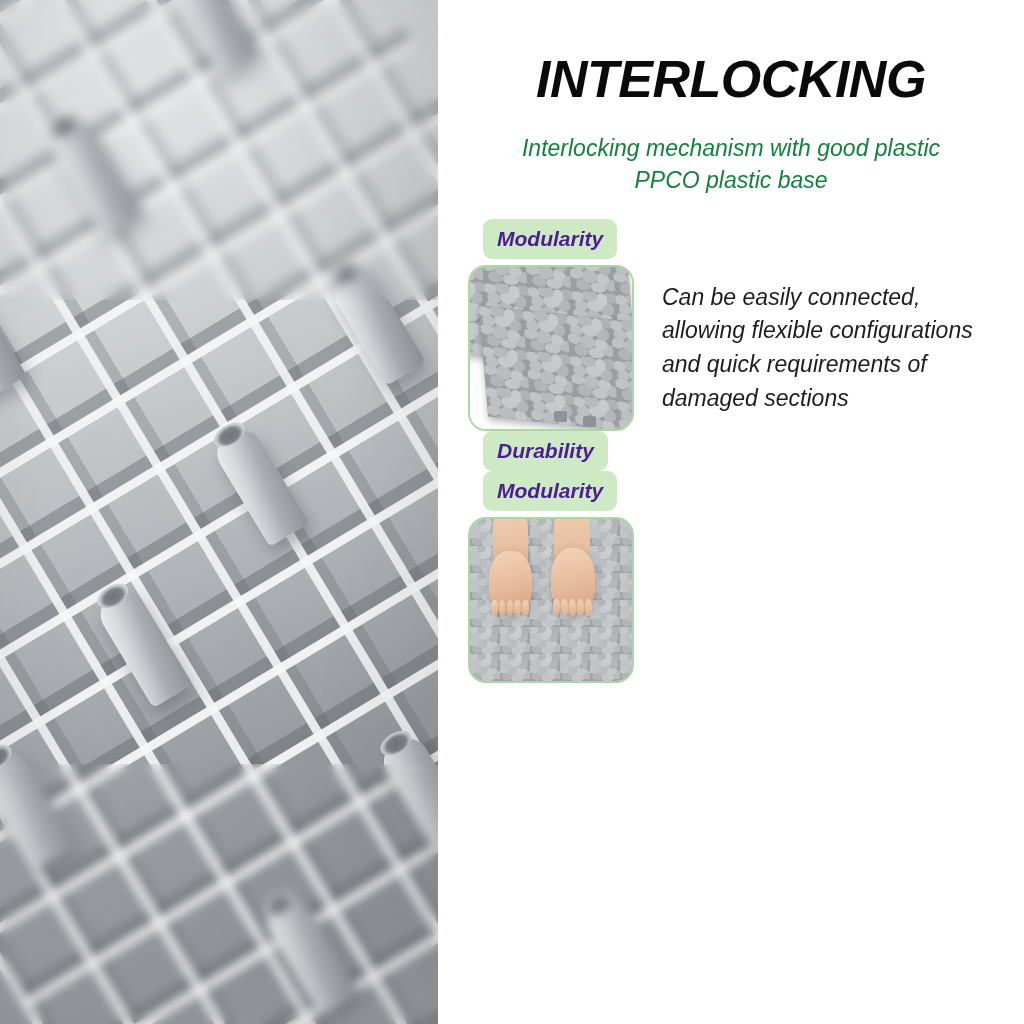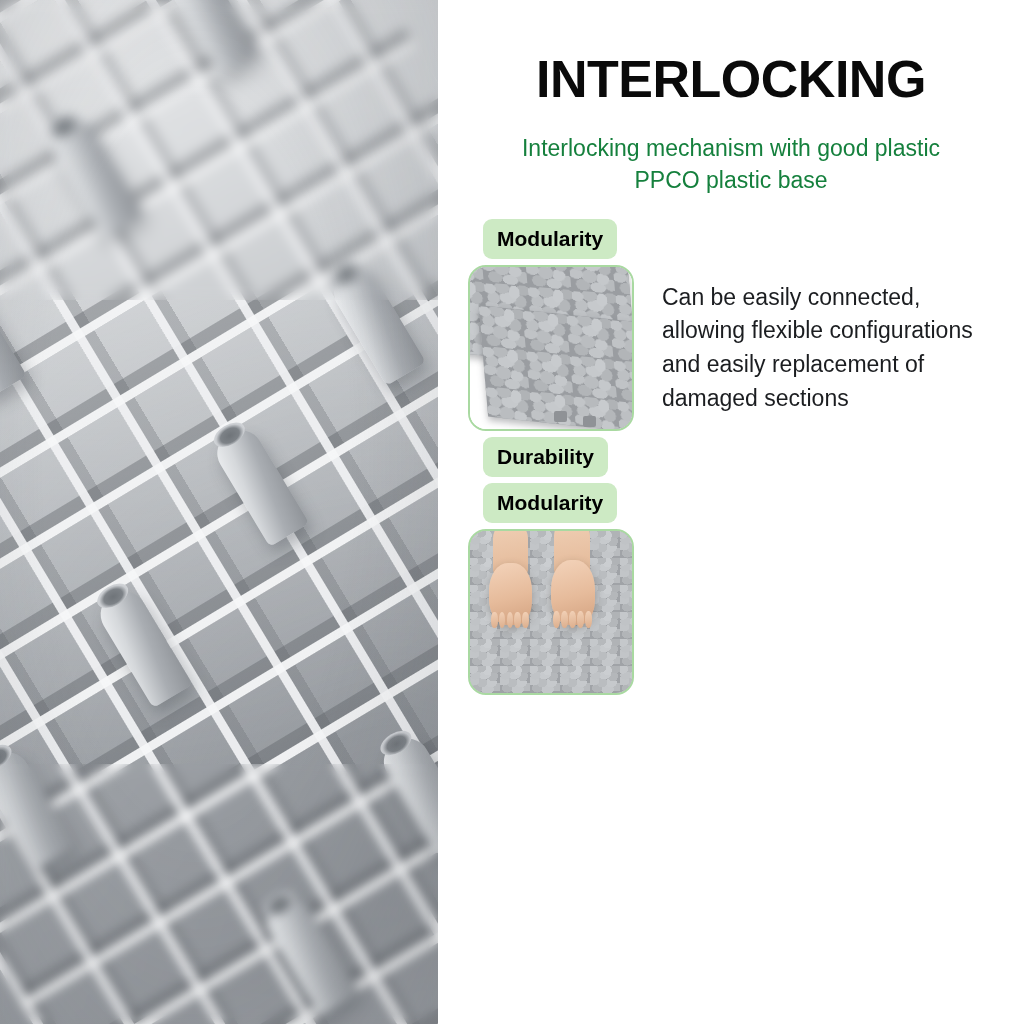"INTERLOCKING" .page { font-style: none -> italic }
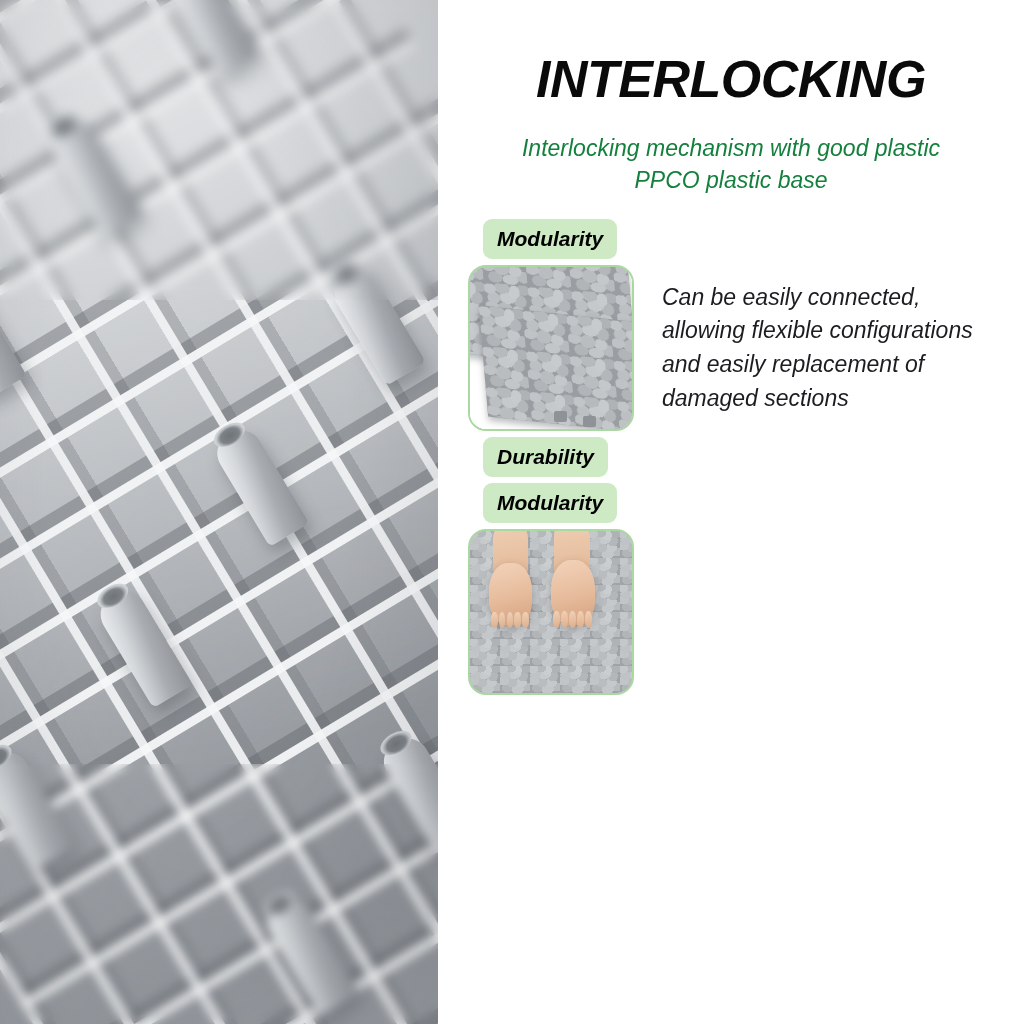"Modularity" .badge { color: #000000 -> #4c1d95 }
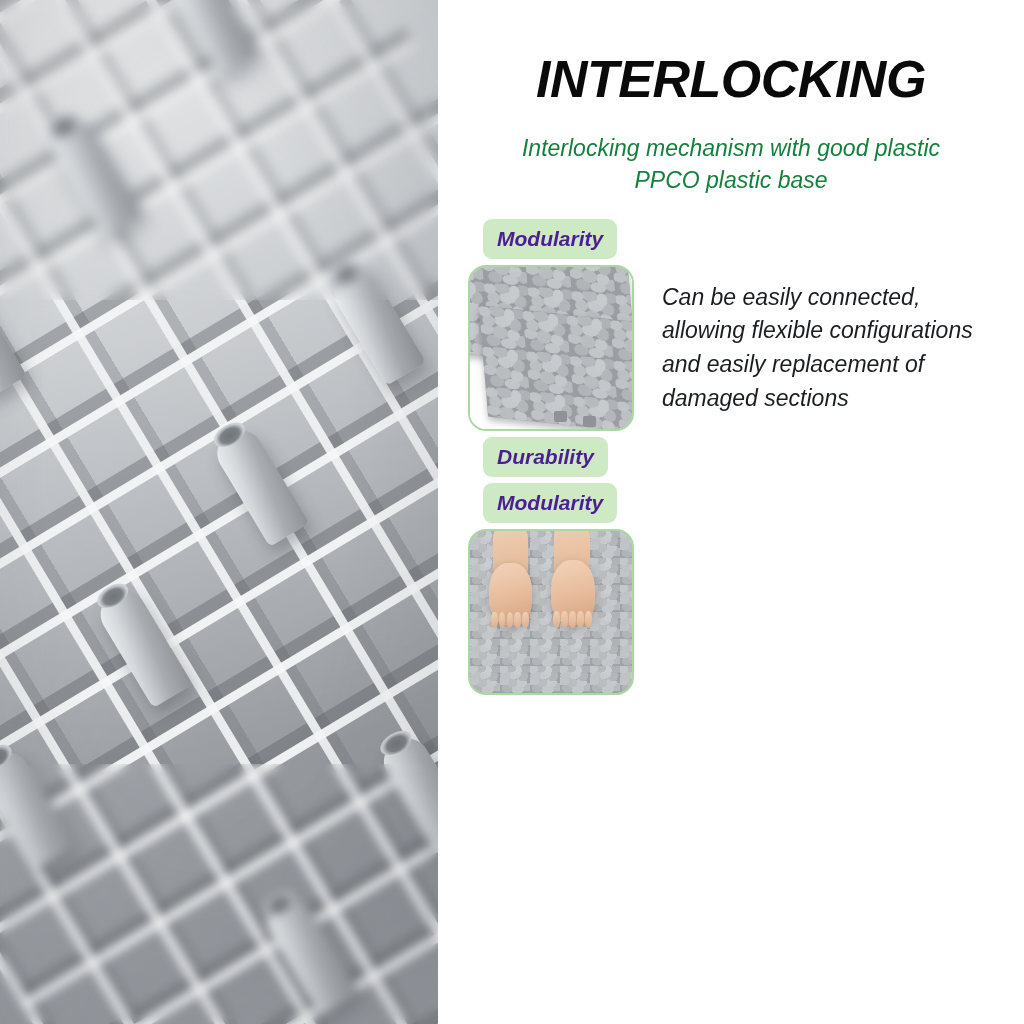"Can be easily connected, allowing" div.desc { text: easily replacement -> quick requirements }
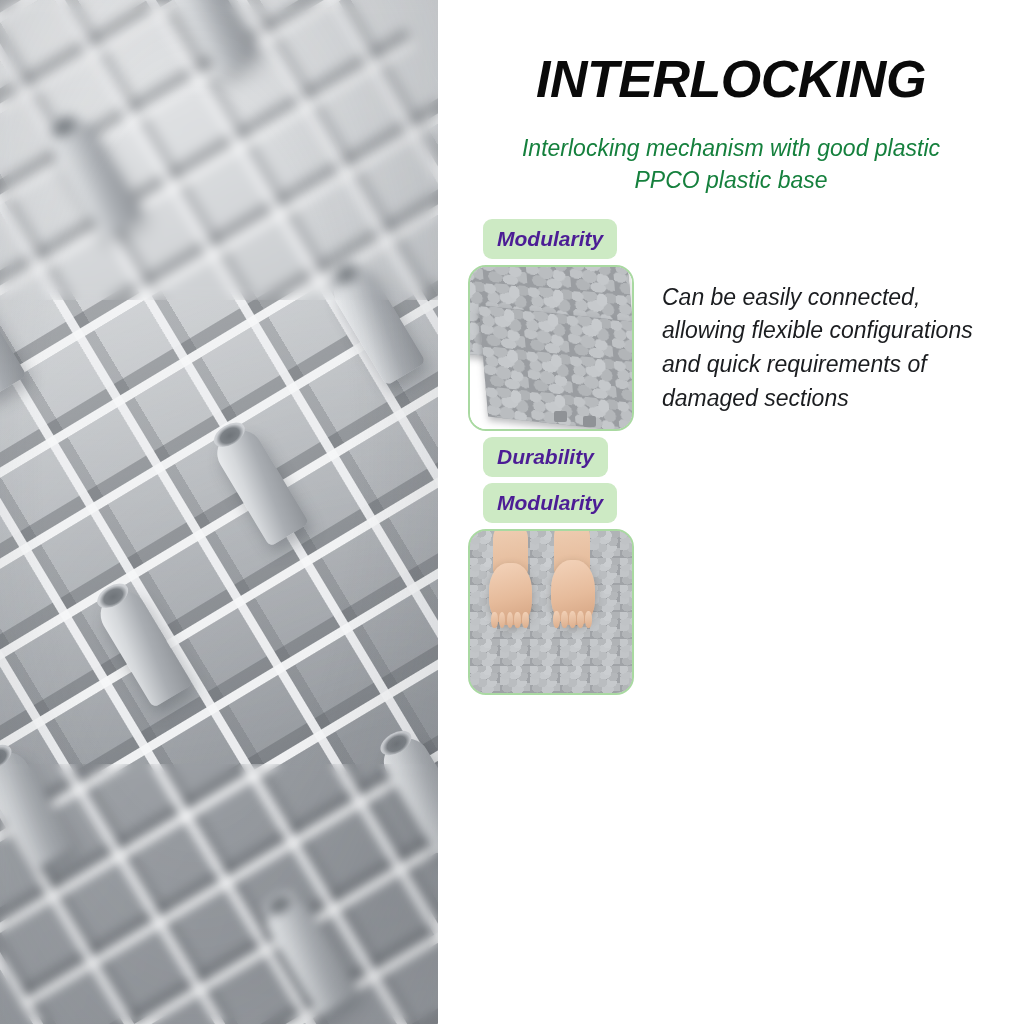"Durability" .feature + .feature { margin-top: 6px -> none }
